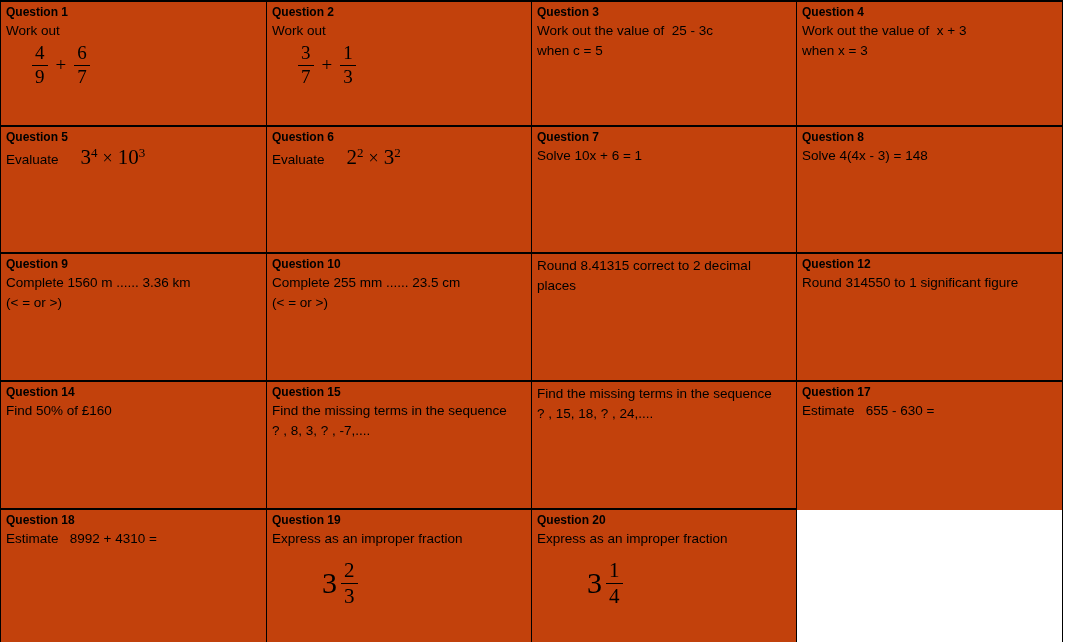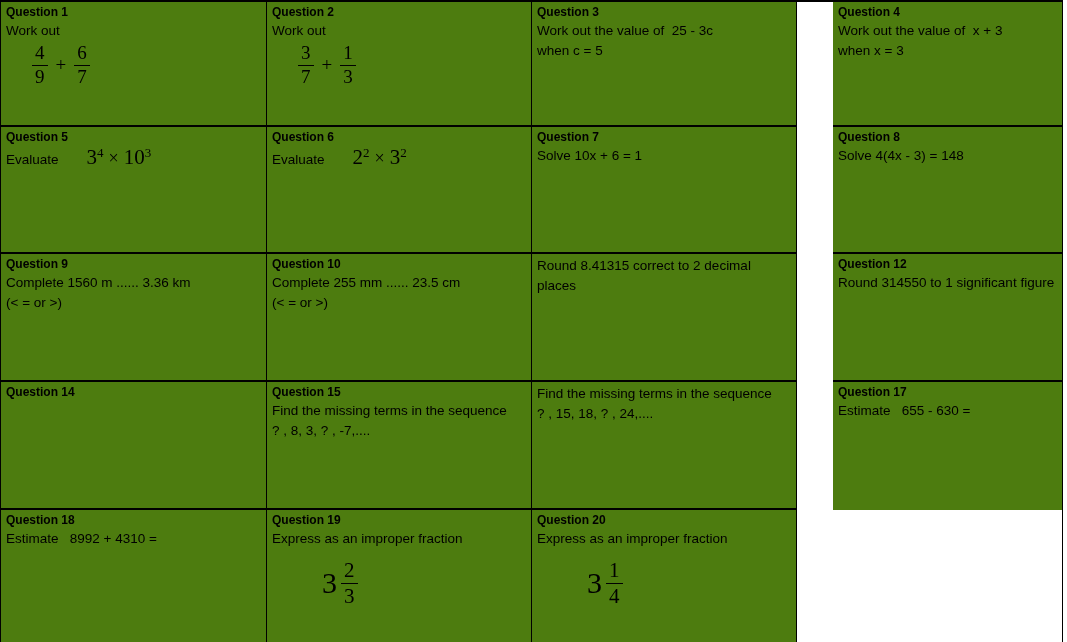"Question 1" .cell { background: #4d7c0f -> #c2410c }
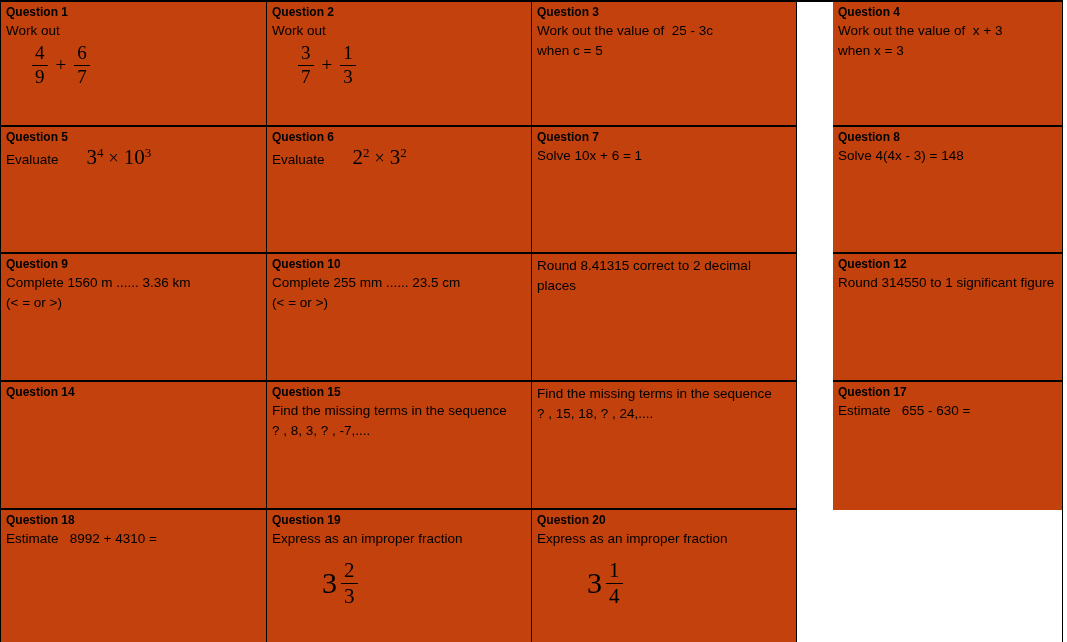"Question 4" .cell:nth-child(4n) { margin-left: 36px -> none }
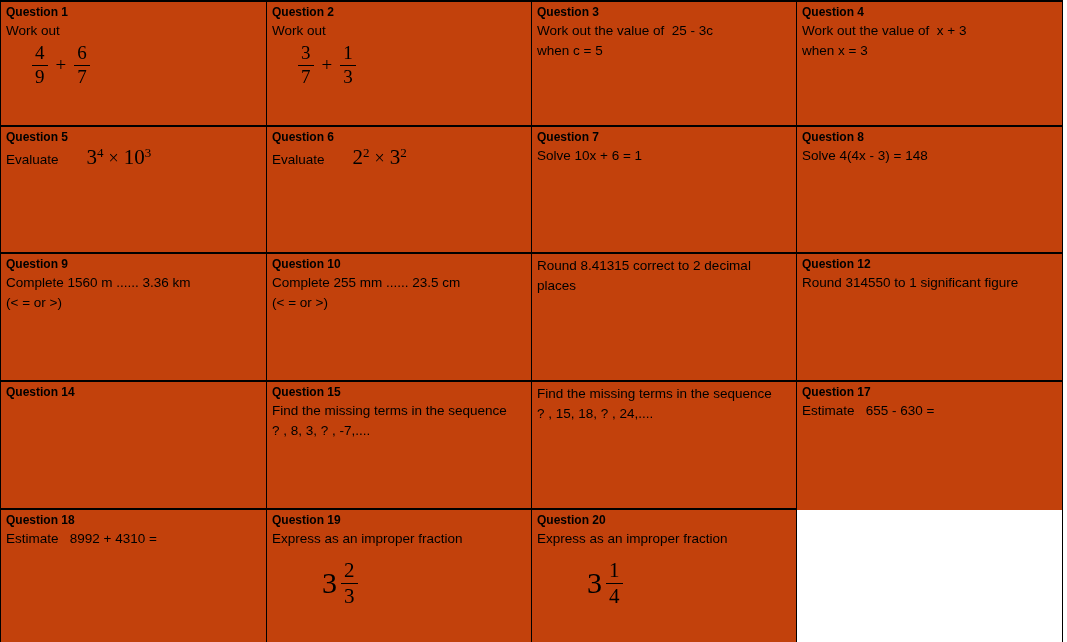"34 × 103" .pmath { margin-left: 28px -> 22px }
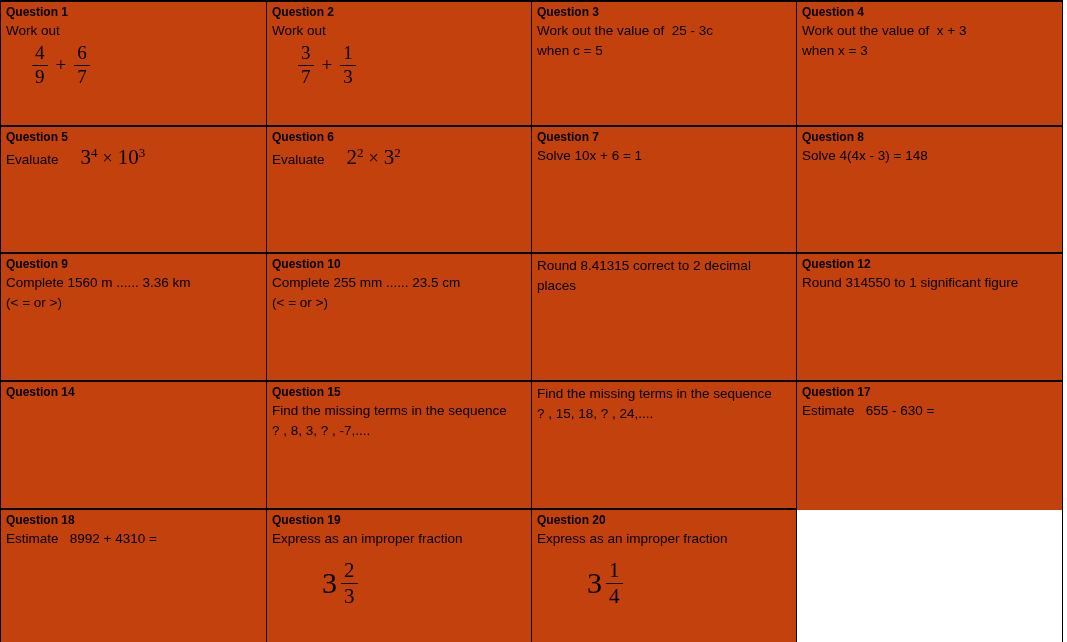"Find 50% of £160" div.line { html: none -> <div>Find 50% of £160</div> }
